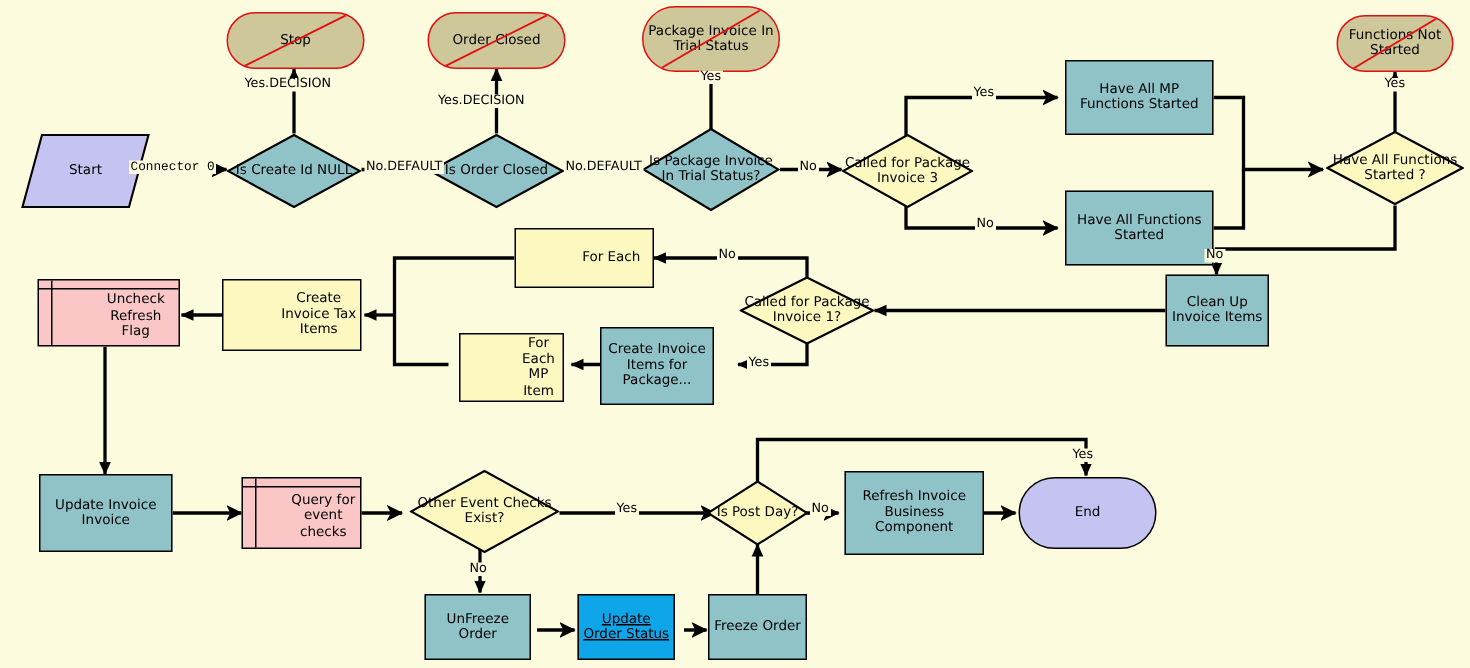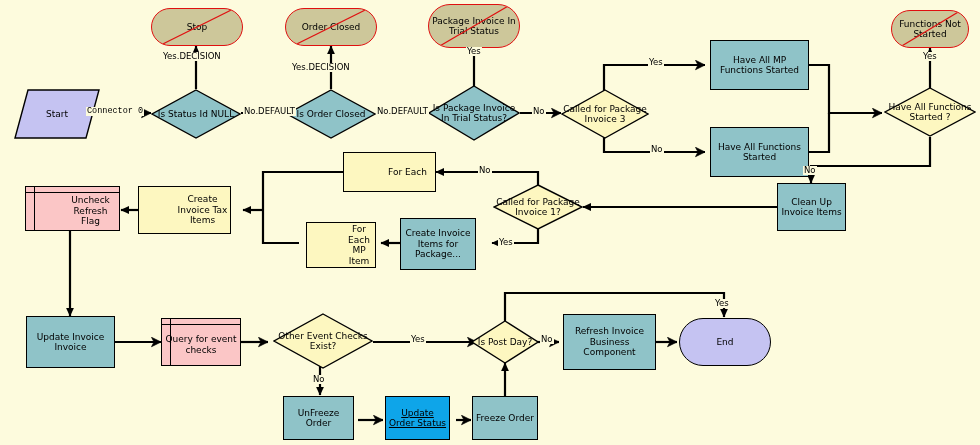"Is Status Id NULL" span { text: Status -> Create }
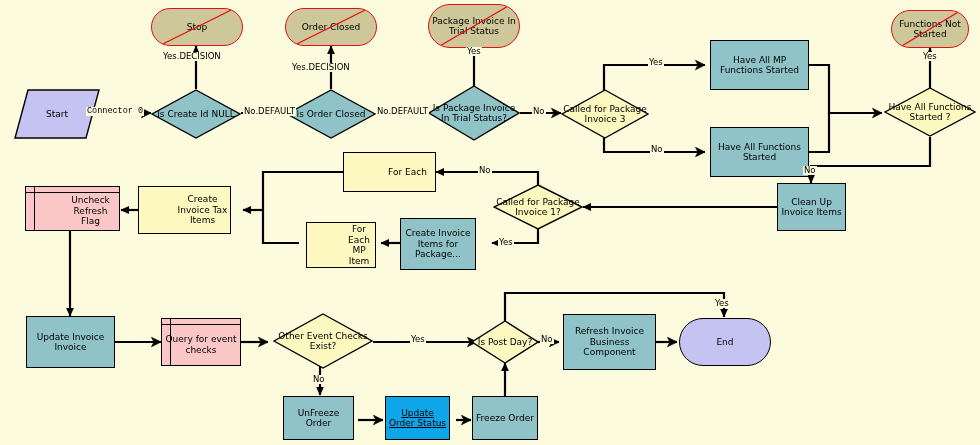"Create Invoice Tax Items" div.proc { left: 138px -> 148px }
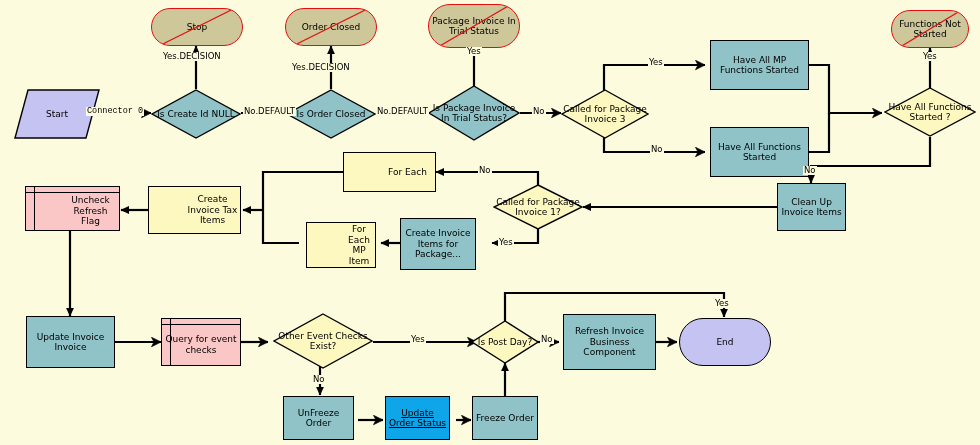"Query for event checks" div.sub { padding-left: none -> 29px }
